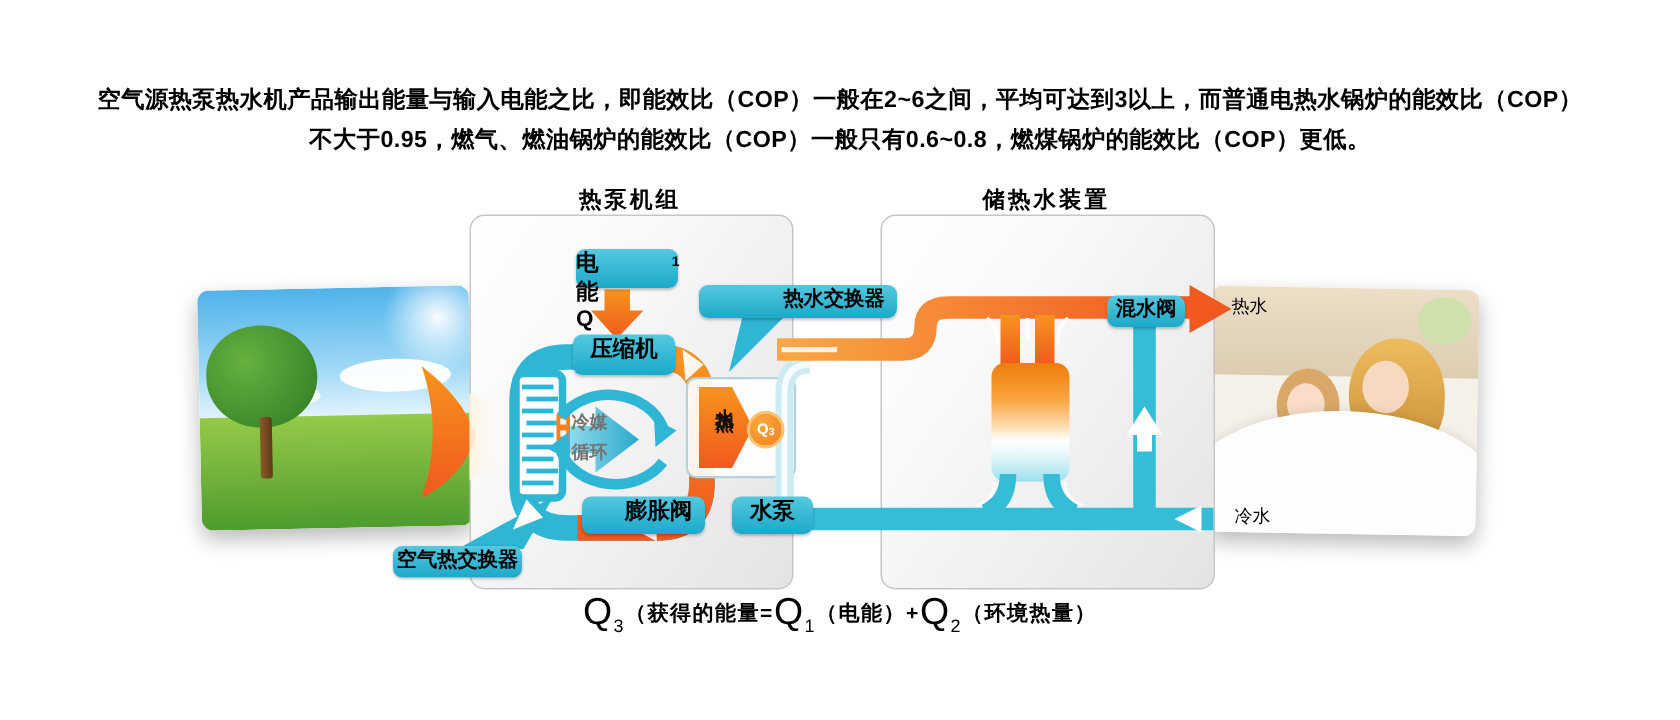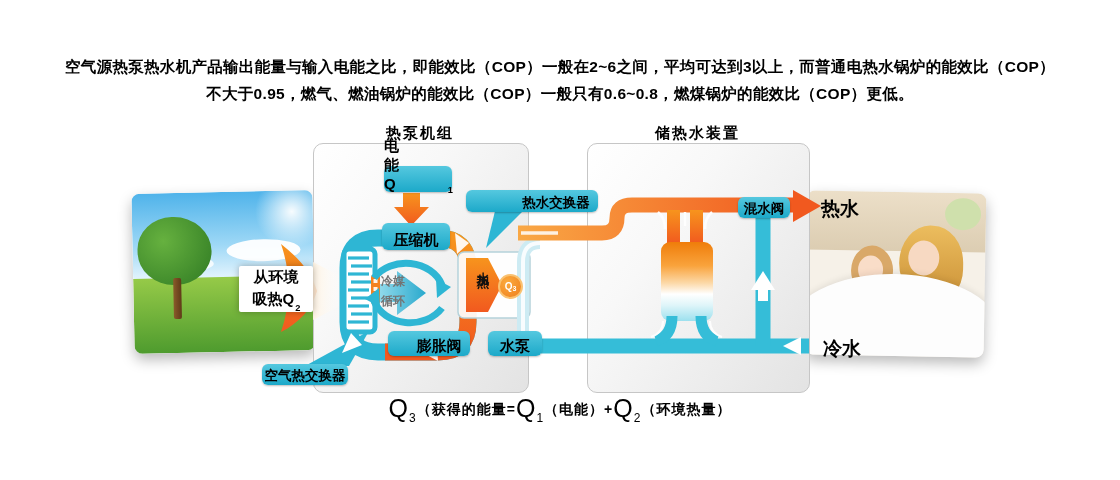"电能Q" .tag { align-items: flex-end -> flex-start }
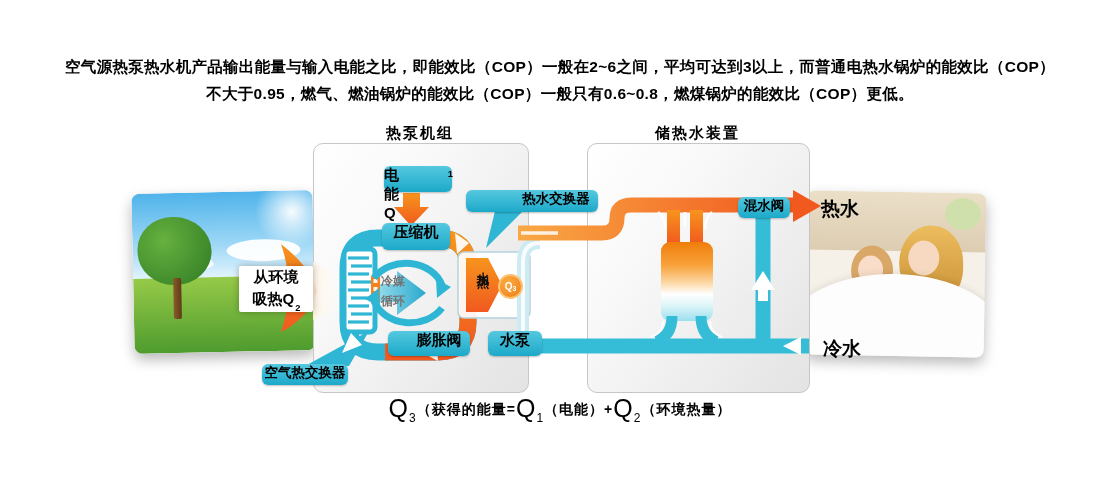"热水" .flowtxt { font-size: 19px -> 12px; font-weight: bold -> normal }
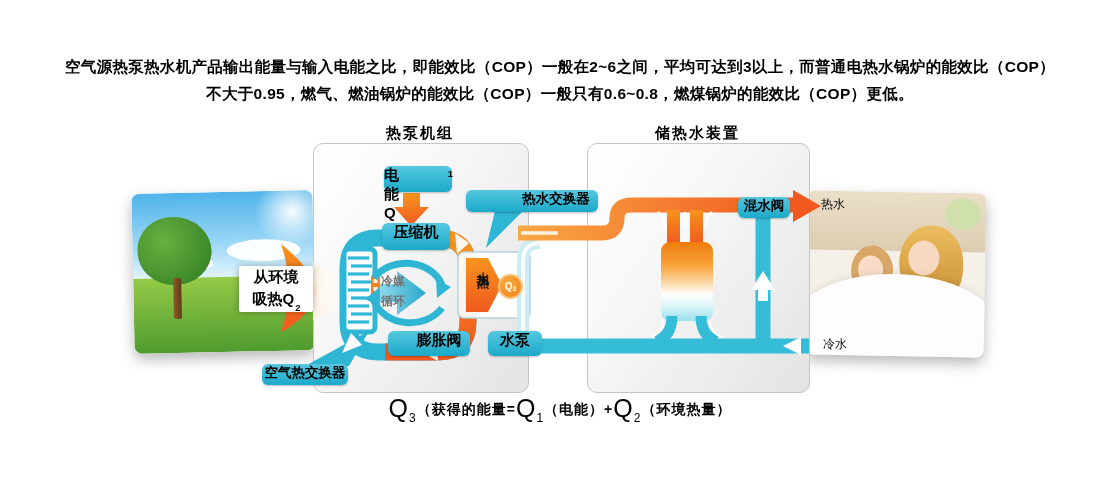"从环境" div.lbl { html: <div> <div>从环境</div> <div><span>吸热Q</span><sub>2</sub></div> </div> -> none }
